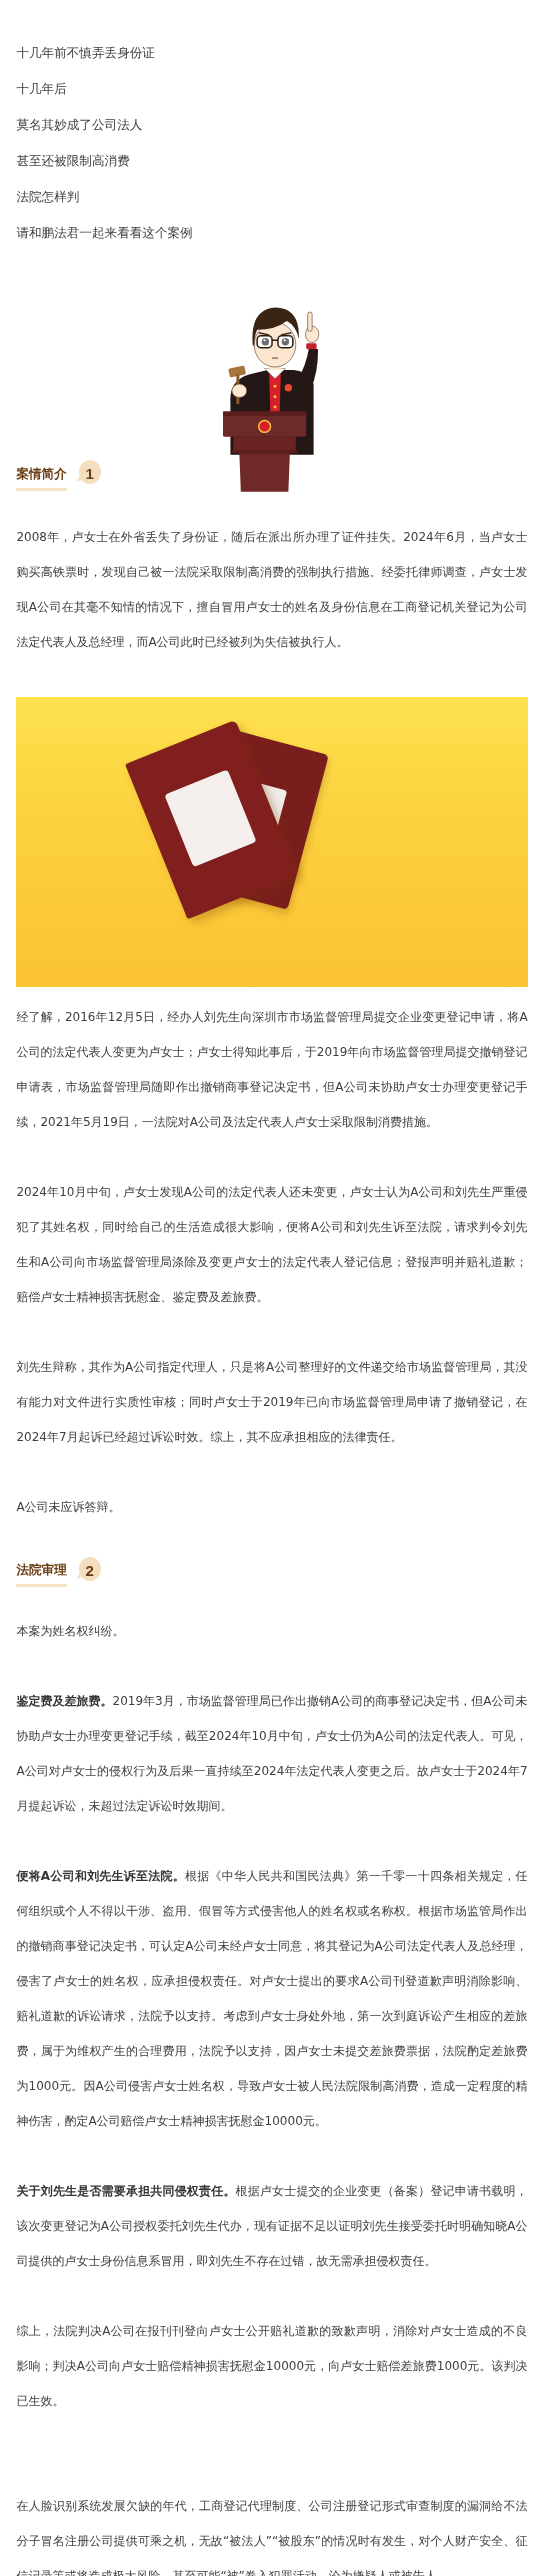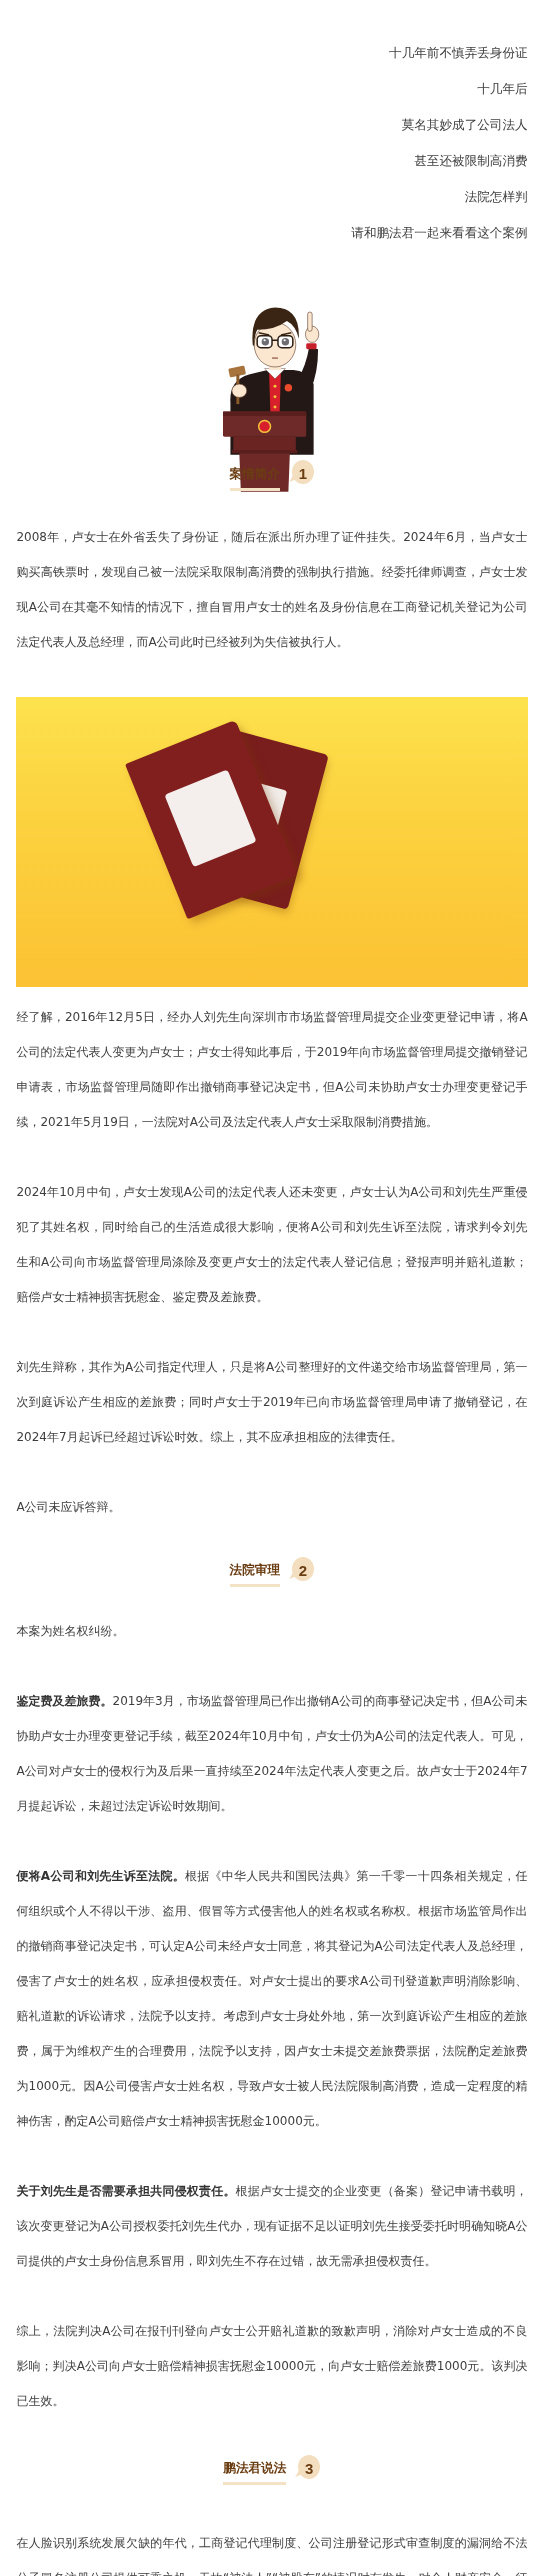"十几年前不慎弄丢身份证" .intro { text-align: right -> left }
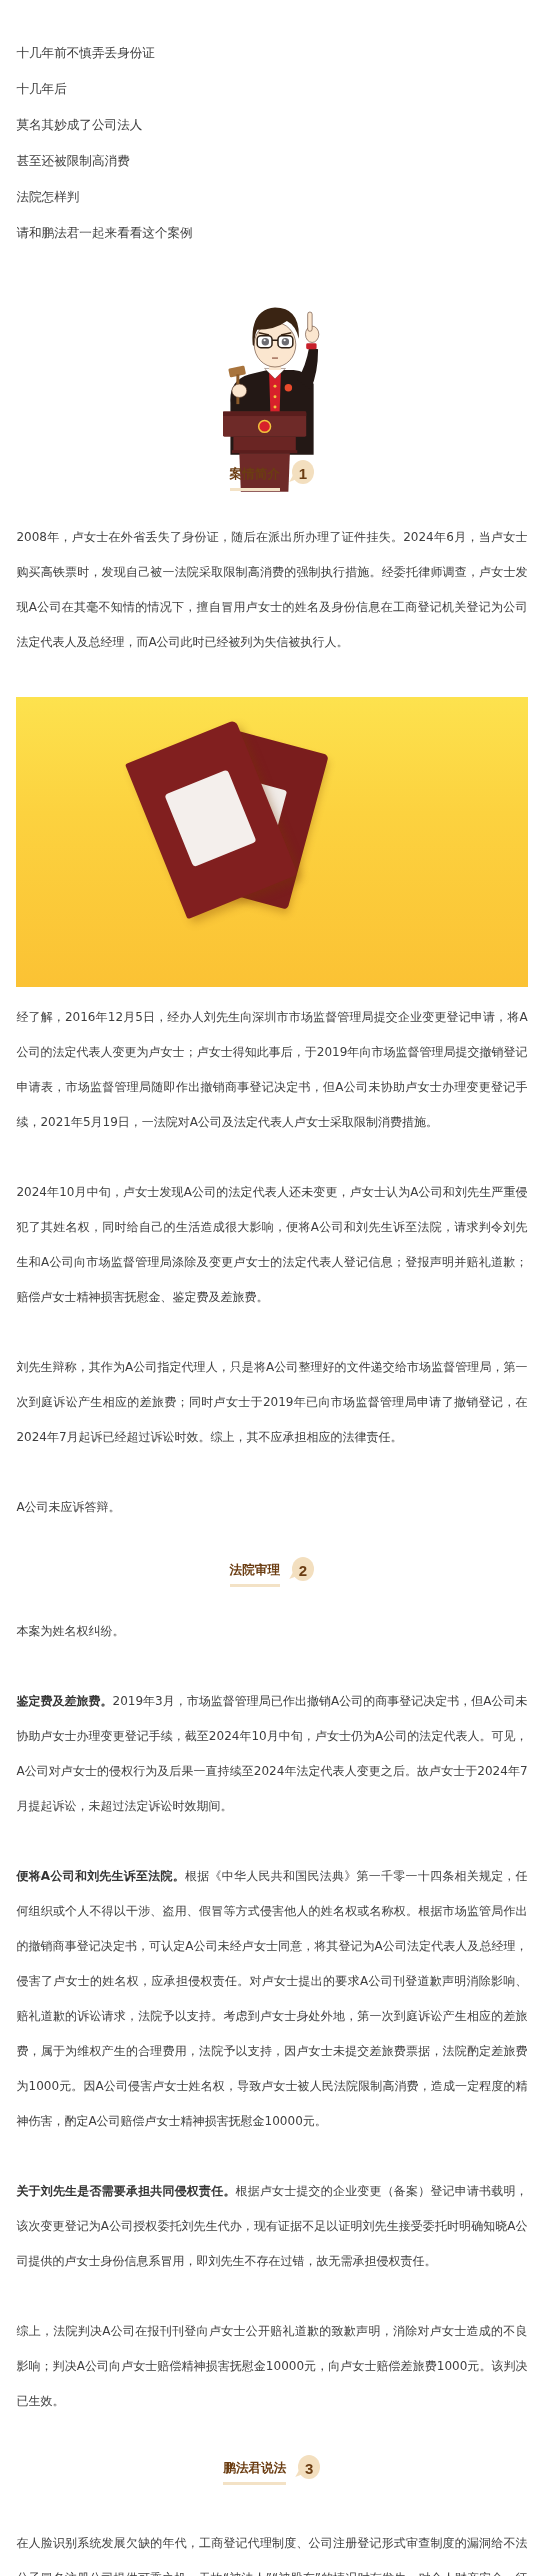"案情简介" .sec-head { justify-content: center -> none }
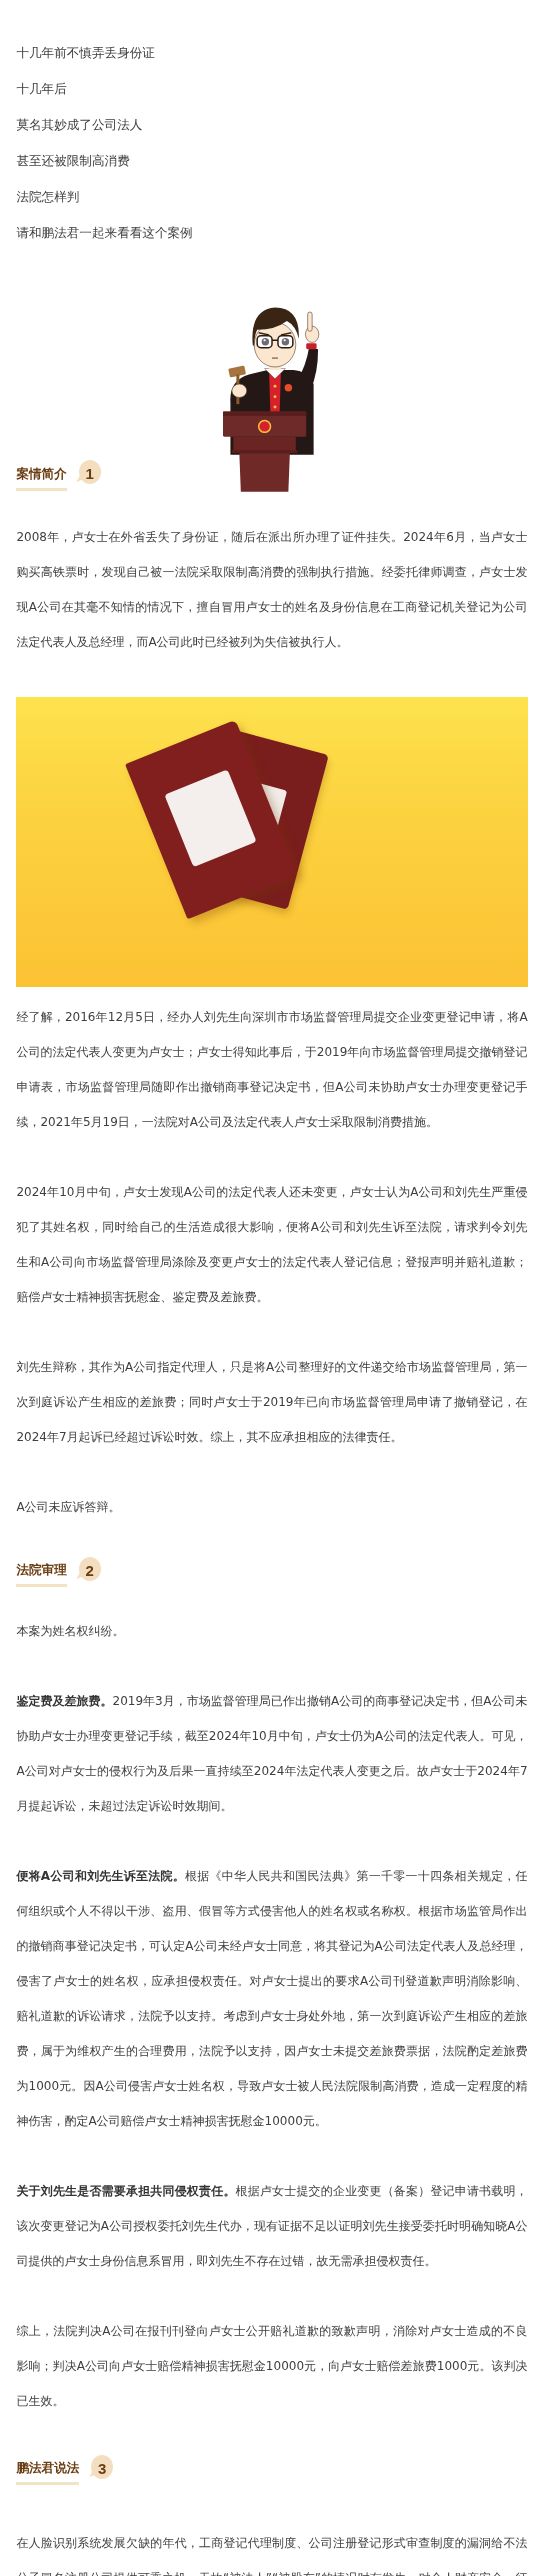"刘先生辩称，其作为A公司指定代理人，只是将A公司整理好的文件递交给市场监督管理局" p.para { text: 第一次到庭诉讼产生相应的差旅费 -> 其没有能力对文件进行实质性审核 }
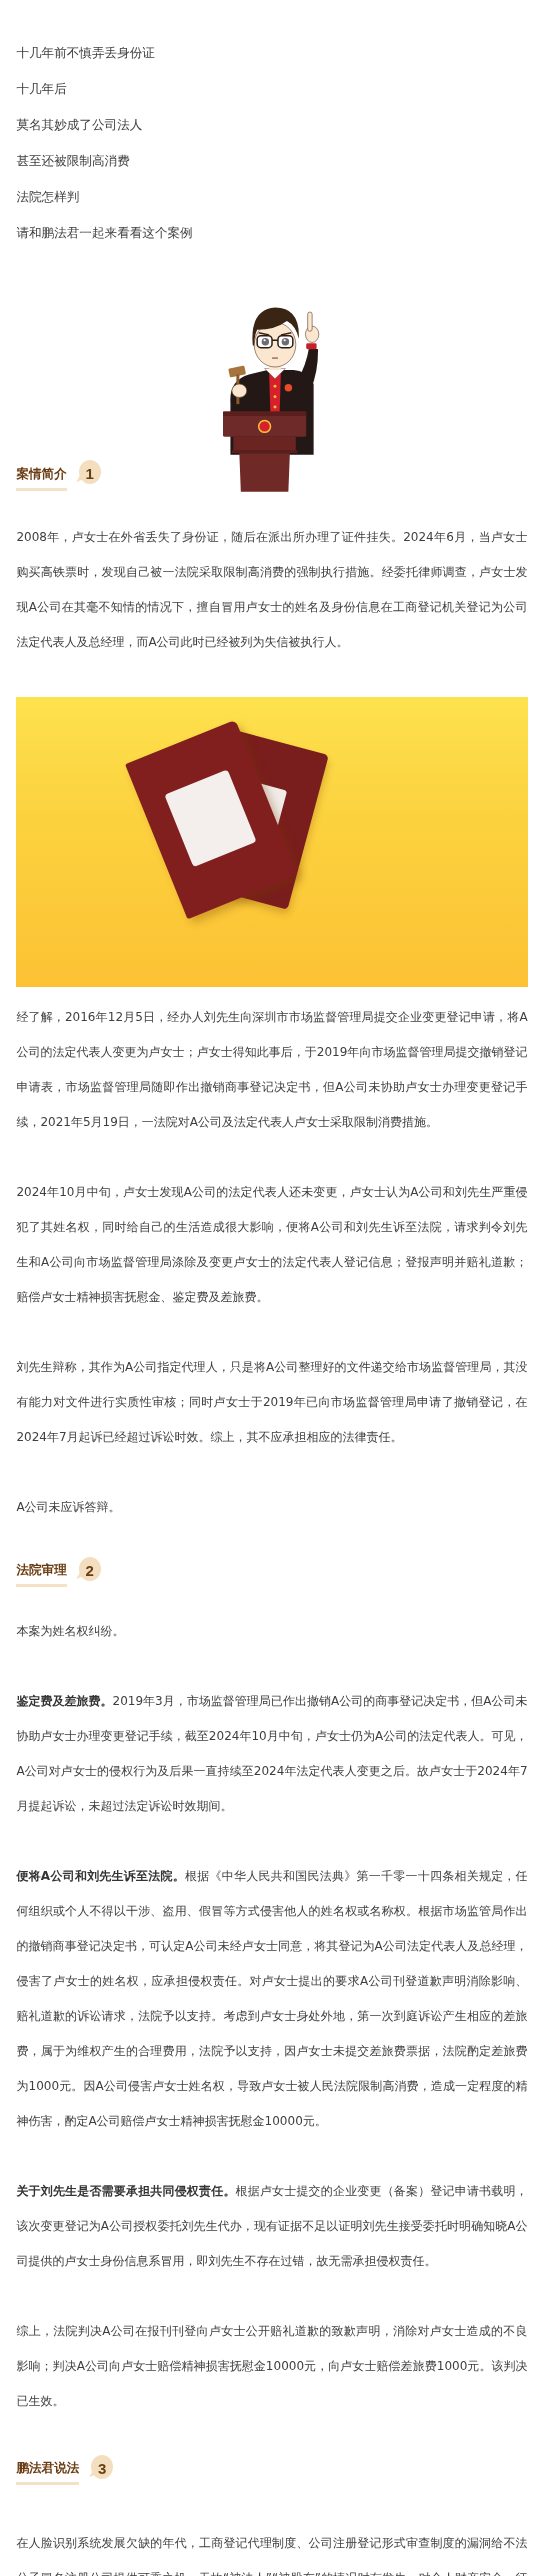"鹏法君说法" div.sec-head { html: <div> <div> <span>鹏法君说法</span> <span></span> </div> <div> <span></span> <span></span> <span>3</span> </div> </div> -> none }
